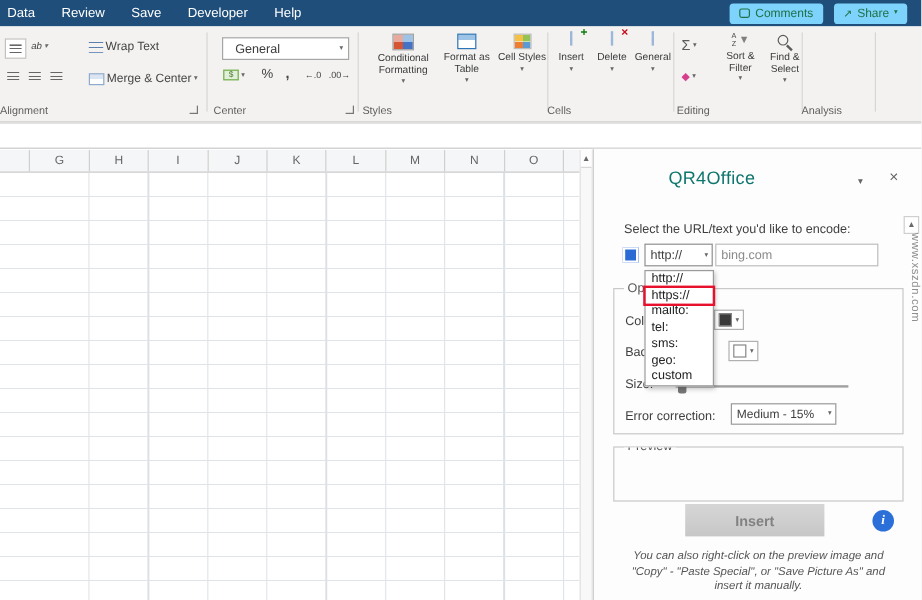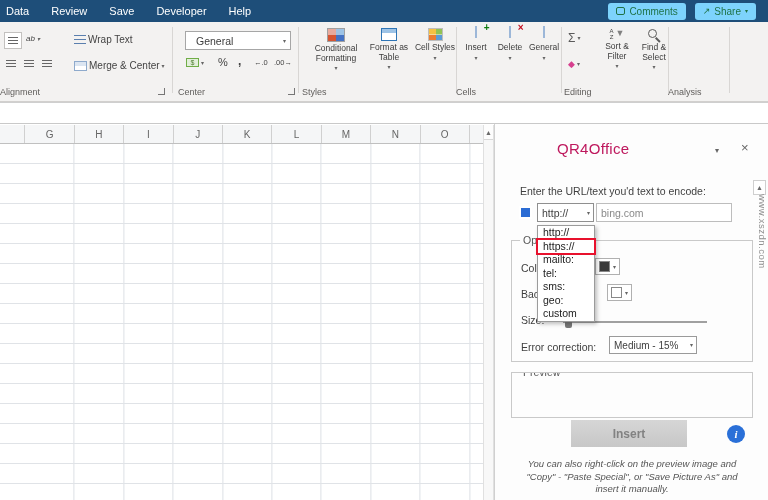"QR4Office" .ptitle { color: #be185d -> #0f766e }
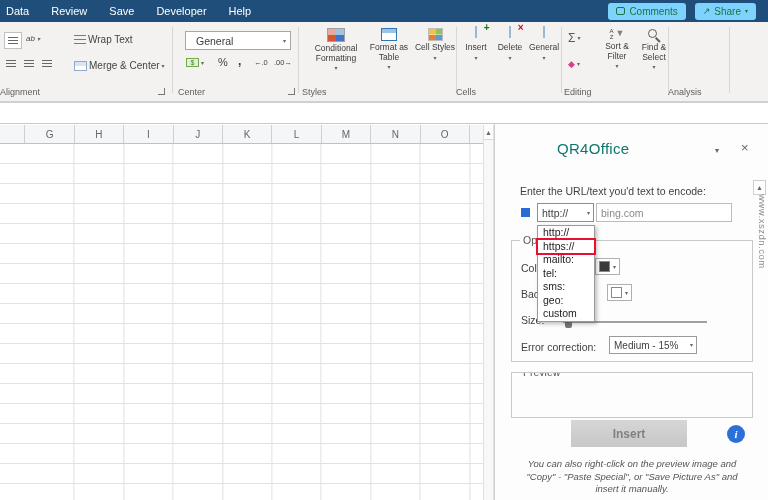"Enter the URL/text you'd text" div.prompt { text: Enter the URL/text you'd text -> Select the URL/text you'd like }
